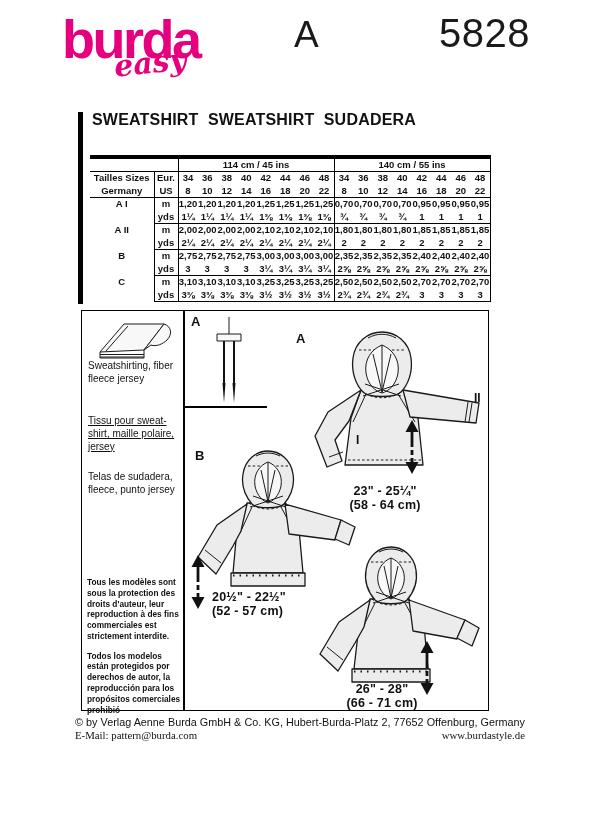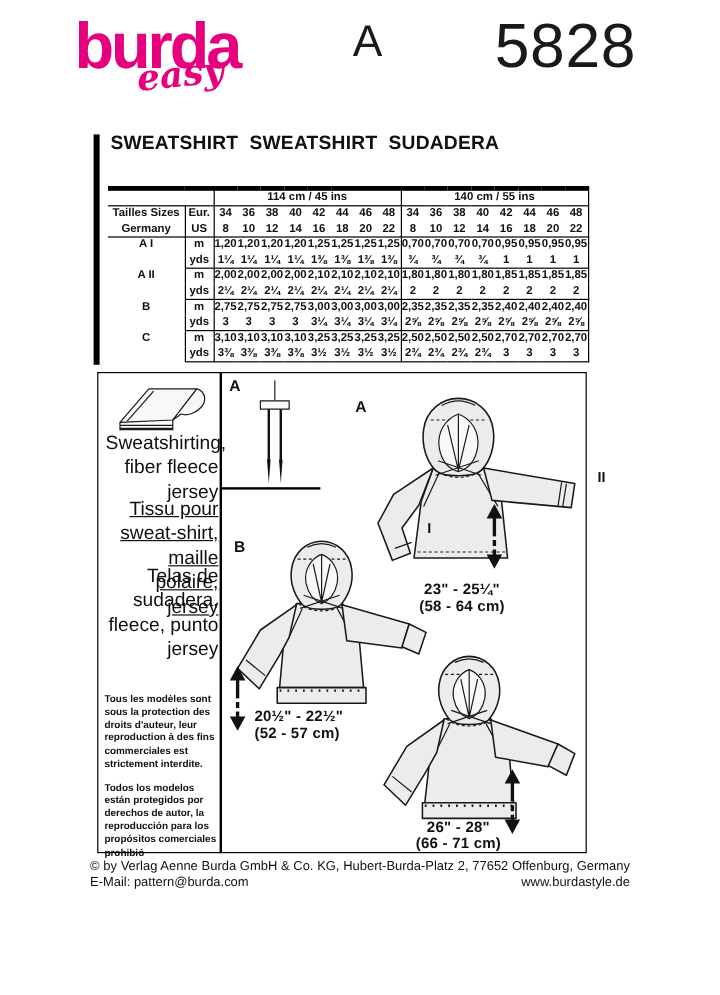"5828" .pattern-number { font-size: 52px -> 40px }
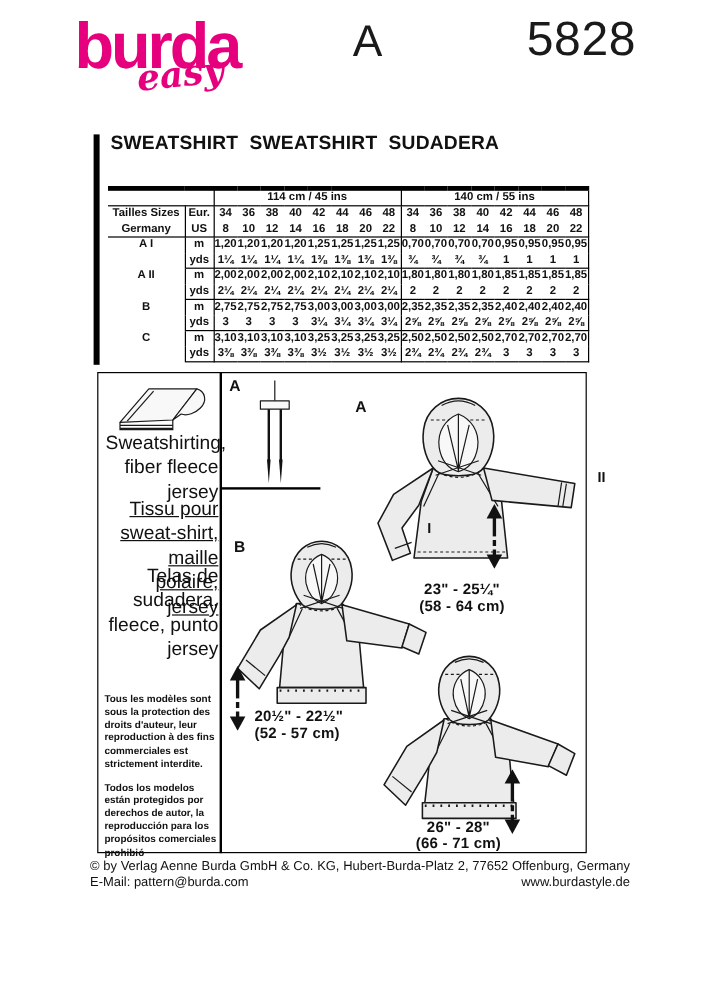"Sweatshirting, fiber fleece jersey" .fab-text { font-size: 16px -> 10px; text-align: right -> none }
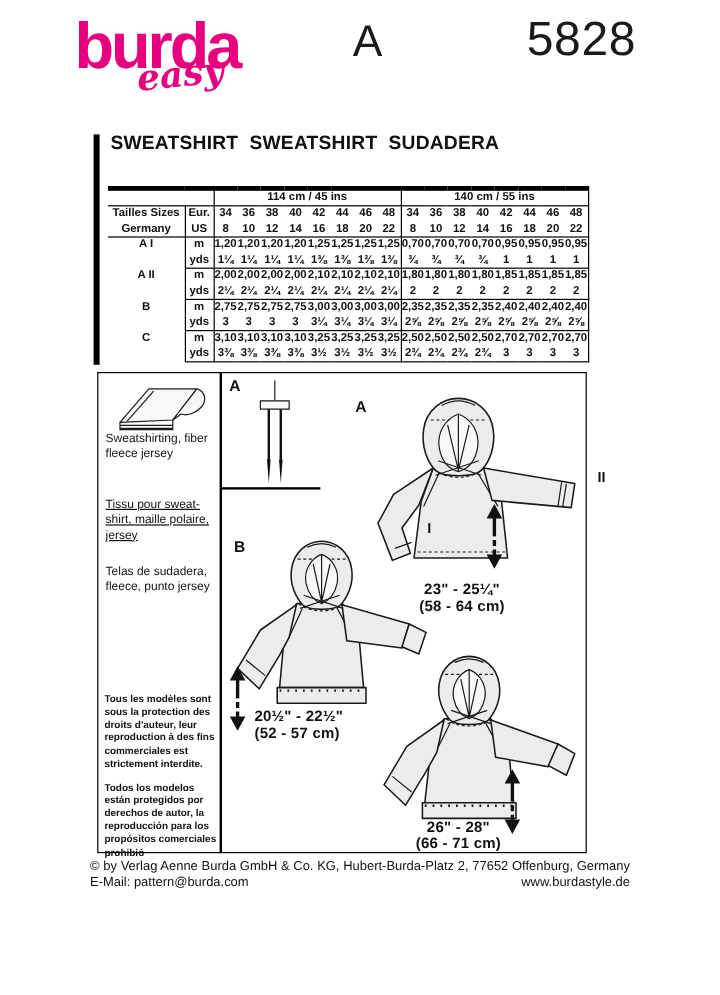"II" div.piece-mark { left: 454px -> 430px }
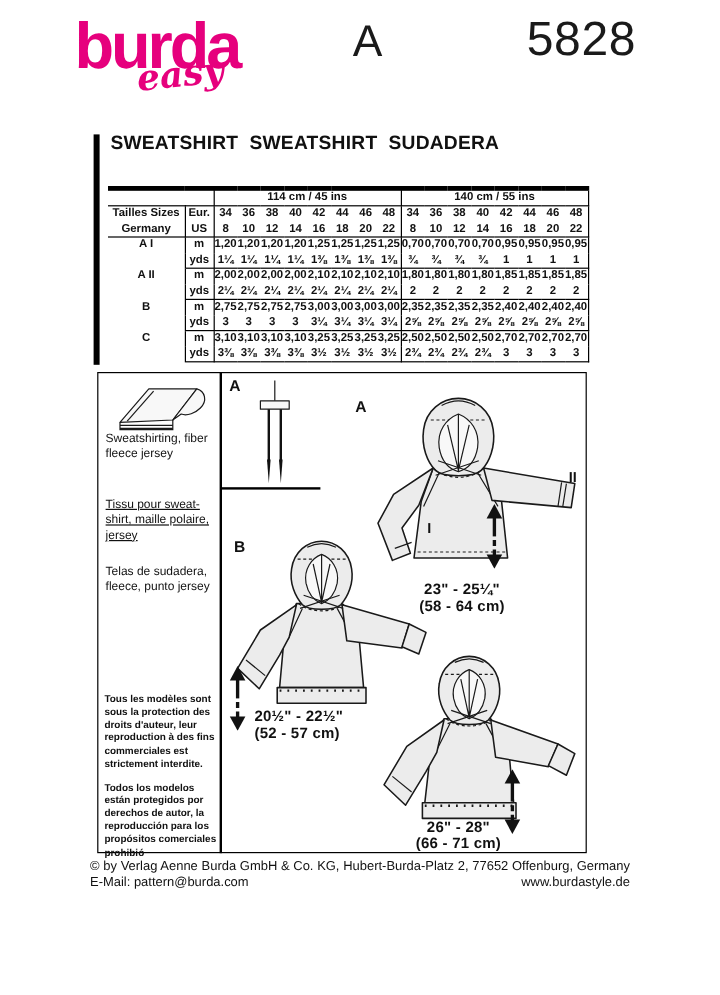"E-Mail: pattern@burda.com" .footer-line2 { font-family: none -> Liberation Serif, serif }
